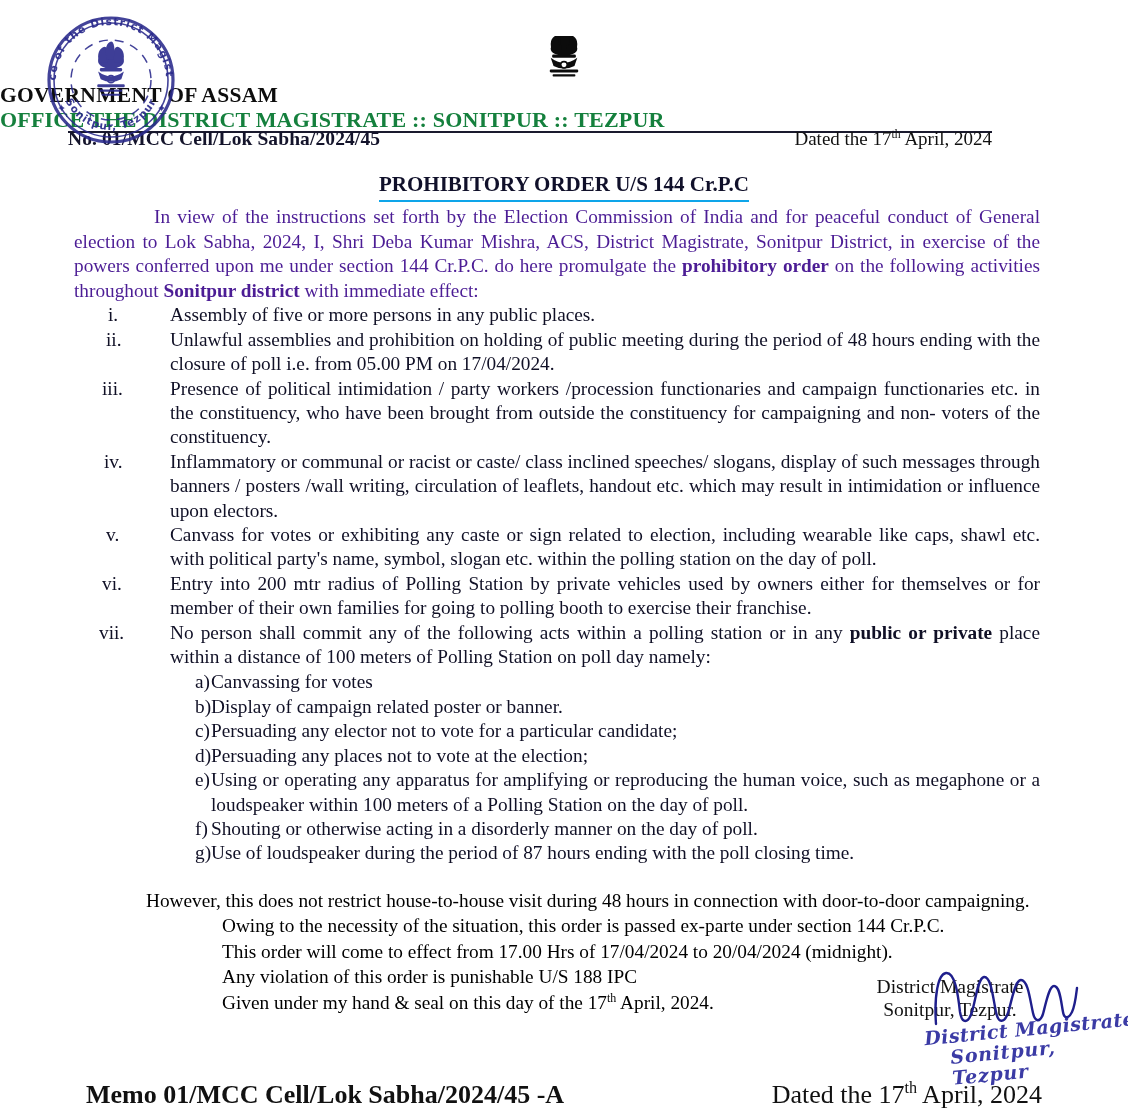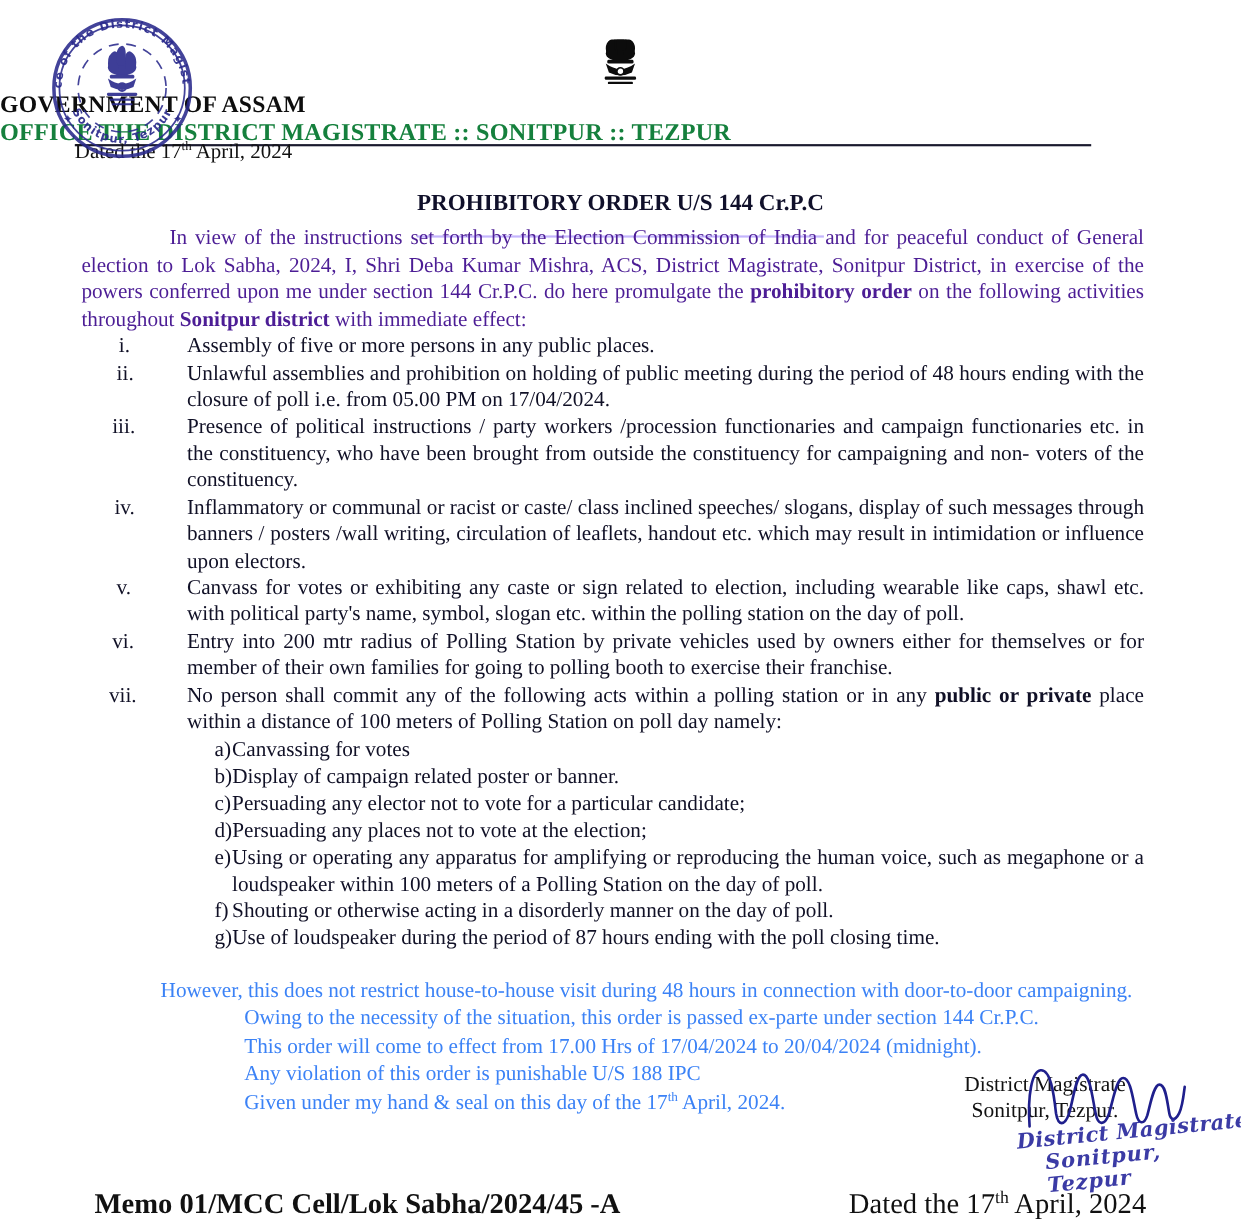"No. 01/MCC Cell/Lok Sabha/2024/45" div.memo-no { html: none -> <div>No. 01/MCC Cell/Lok Sabha/2024/45</div> }
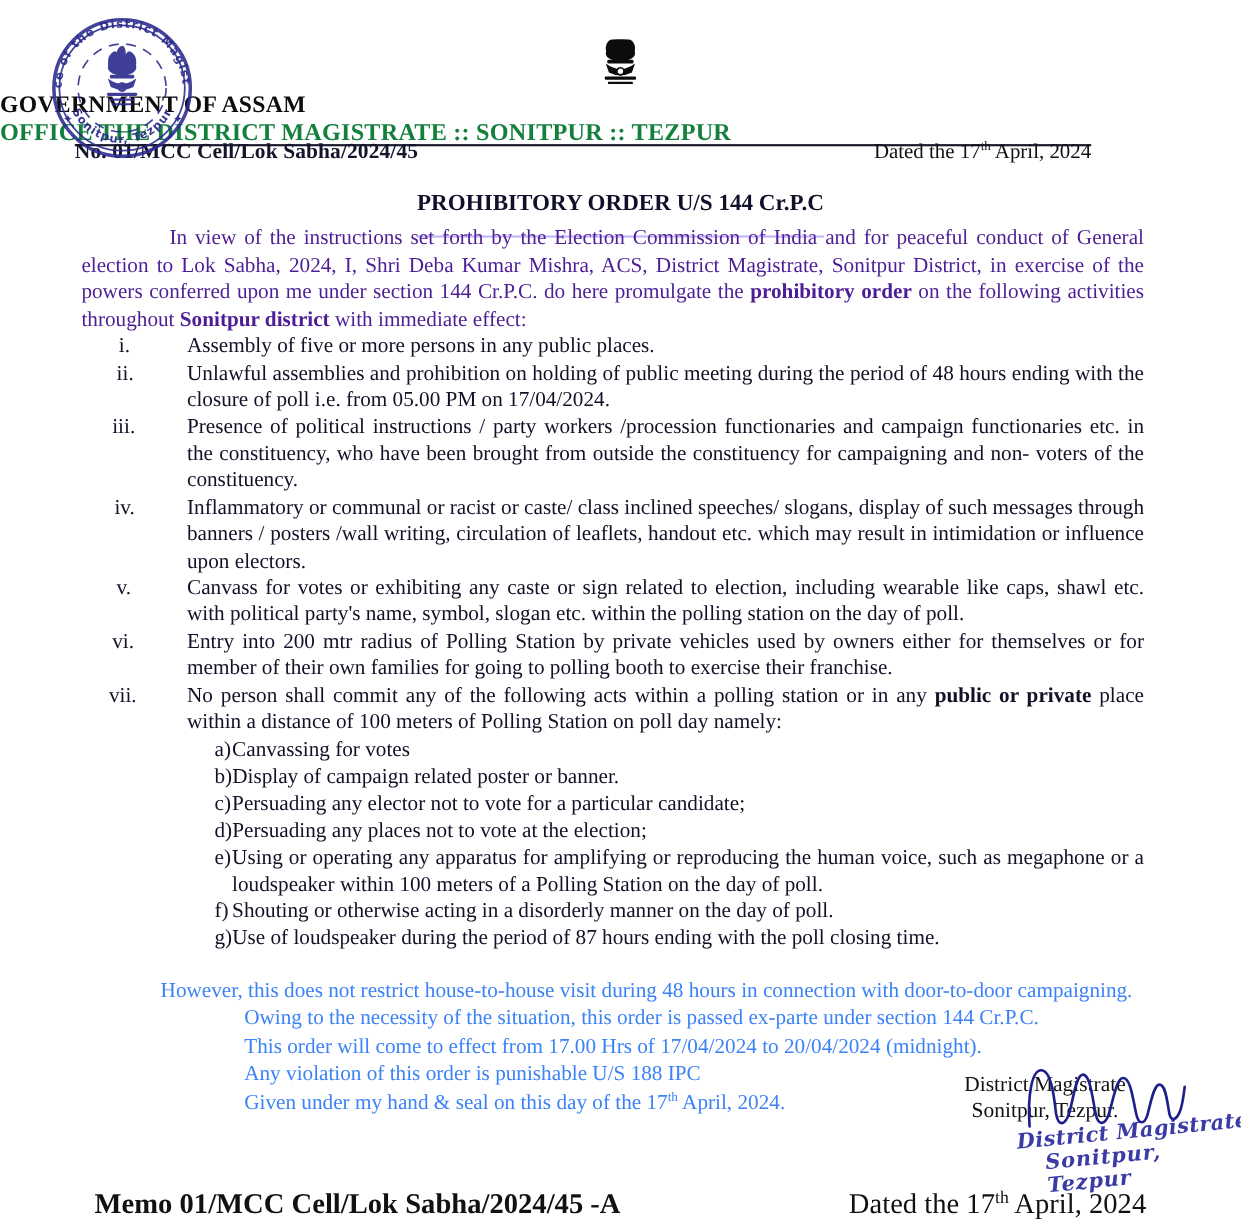"PROHIBITORY ORDER U/S 144 Cr.P.C" .doc-title span { border-bottom: 2px solid #c4b5fd -> 2px solid #0ea5e9; padding-bottom: 18px -> 4px }
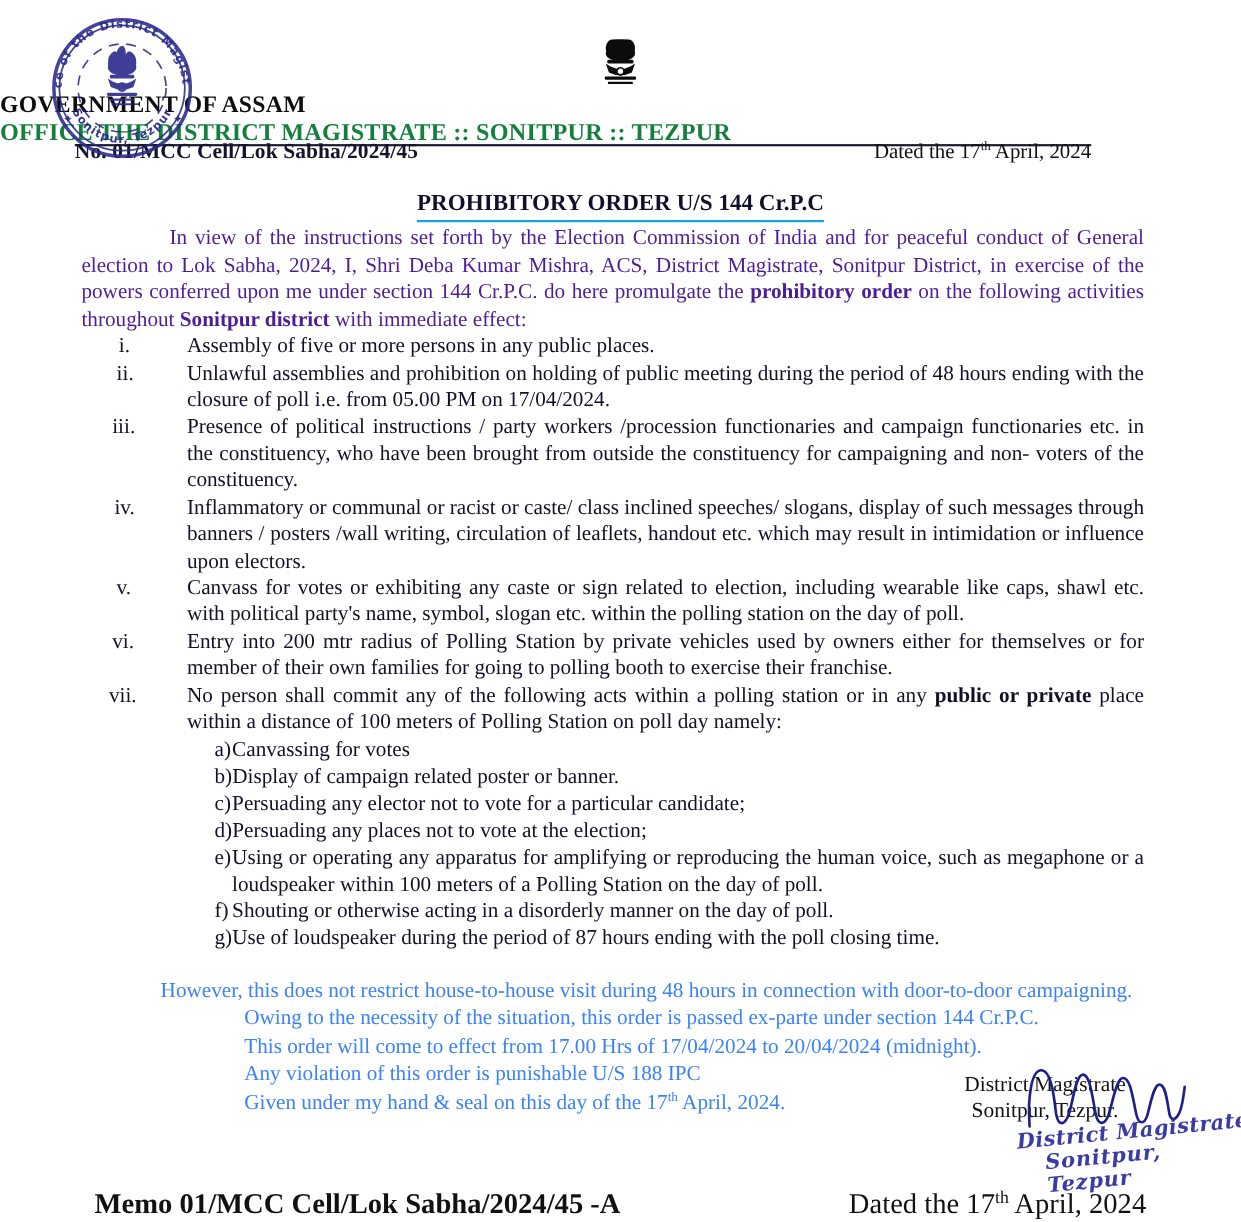"Presence of political instructions /" span.item-text { text: instructions -> intimidation }
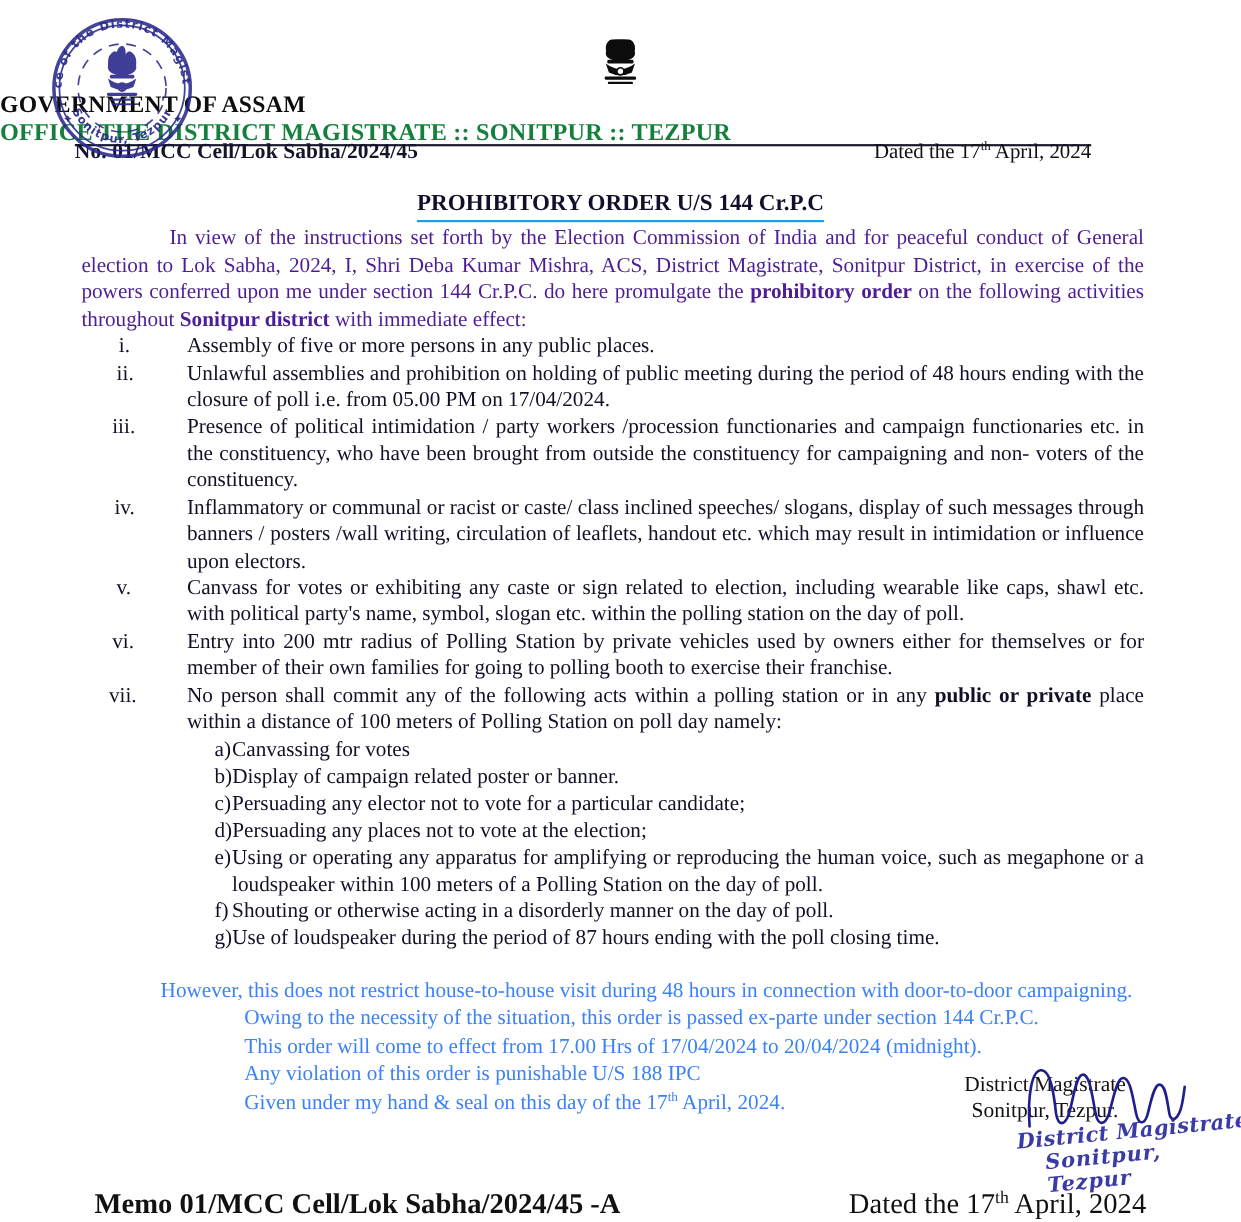"However, this does not restrict" .closing { color: #3b82f6 -> #000000 }
